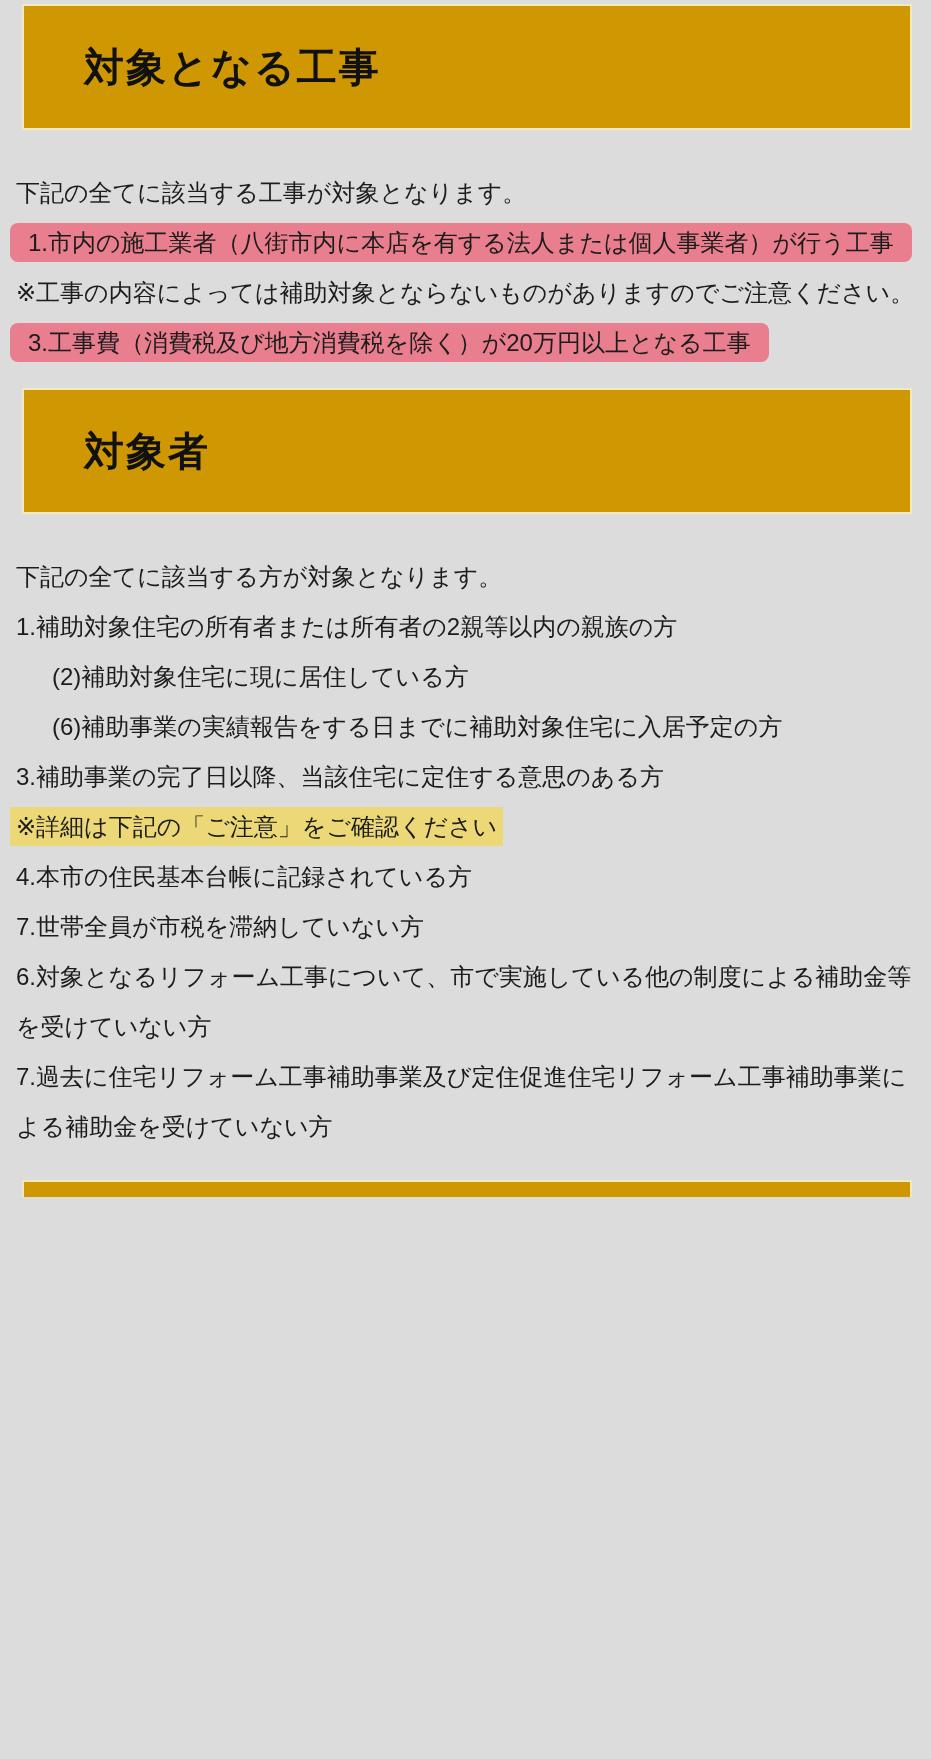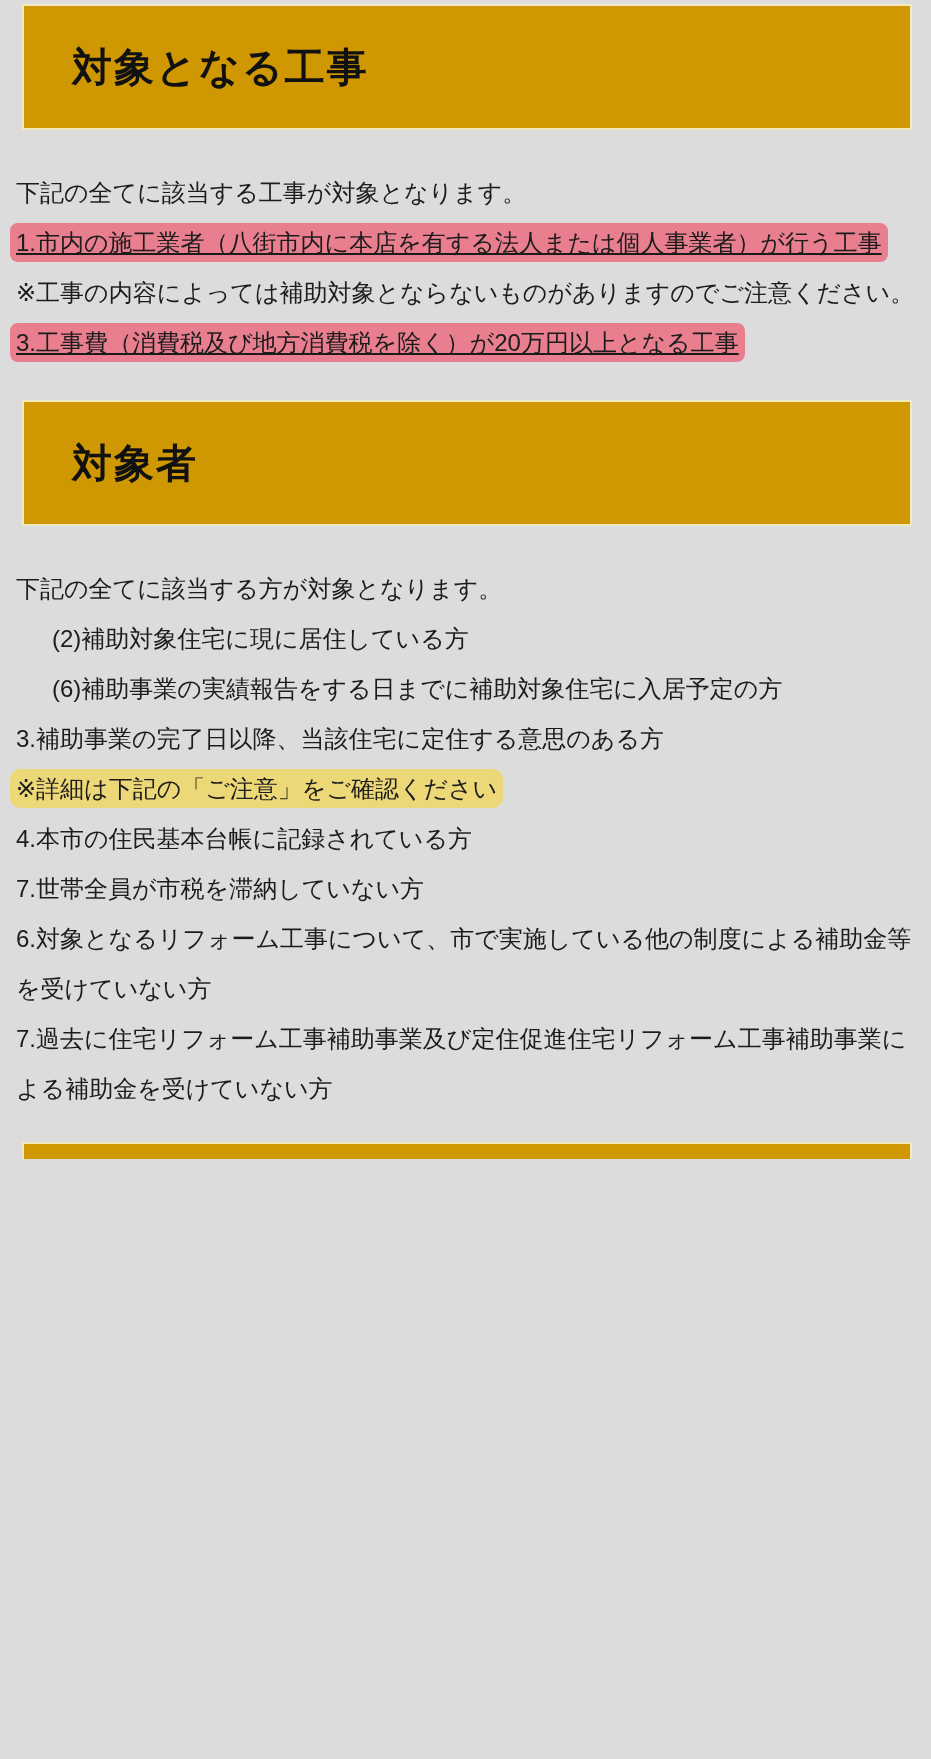"対象となる工事" .section-title { padding-left: 48px -> 60px }
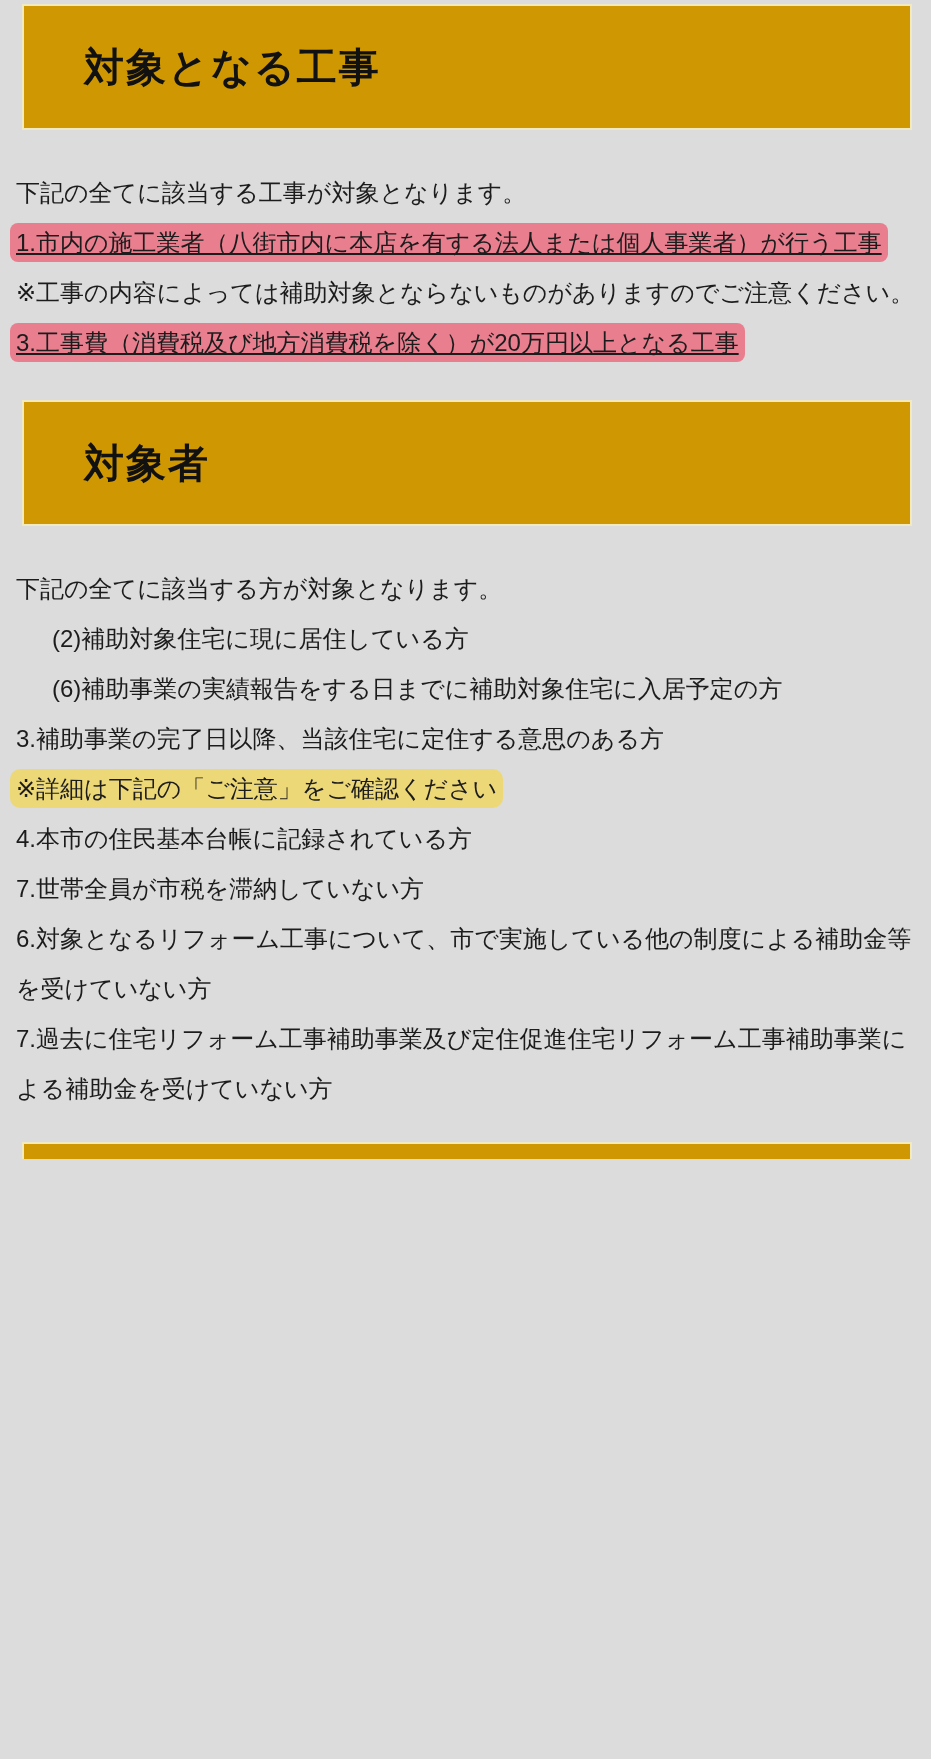"1.市内の施工業者（八街市内に本店を有する法人または個人事業者）が行う工事" .hl-pink { padding: 6px 6px -> 6px 18px; text-decoration: underline -> none }
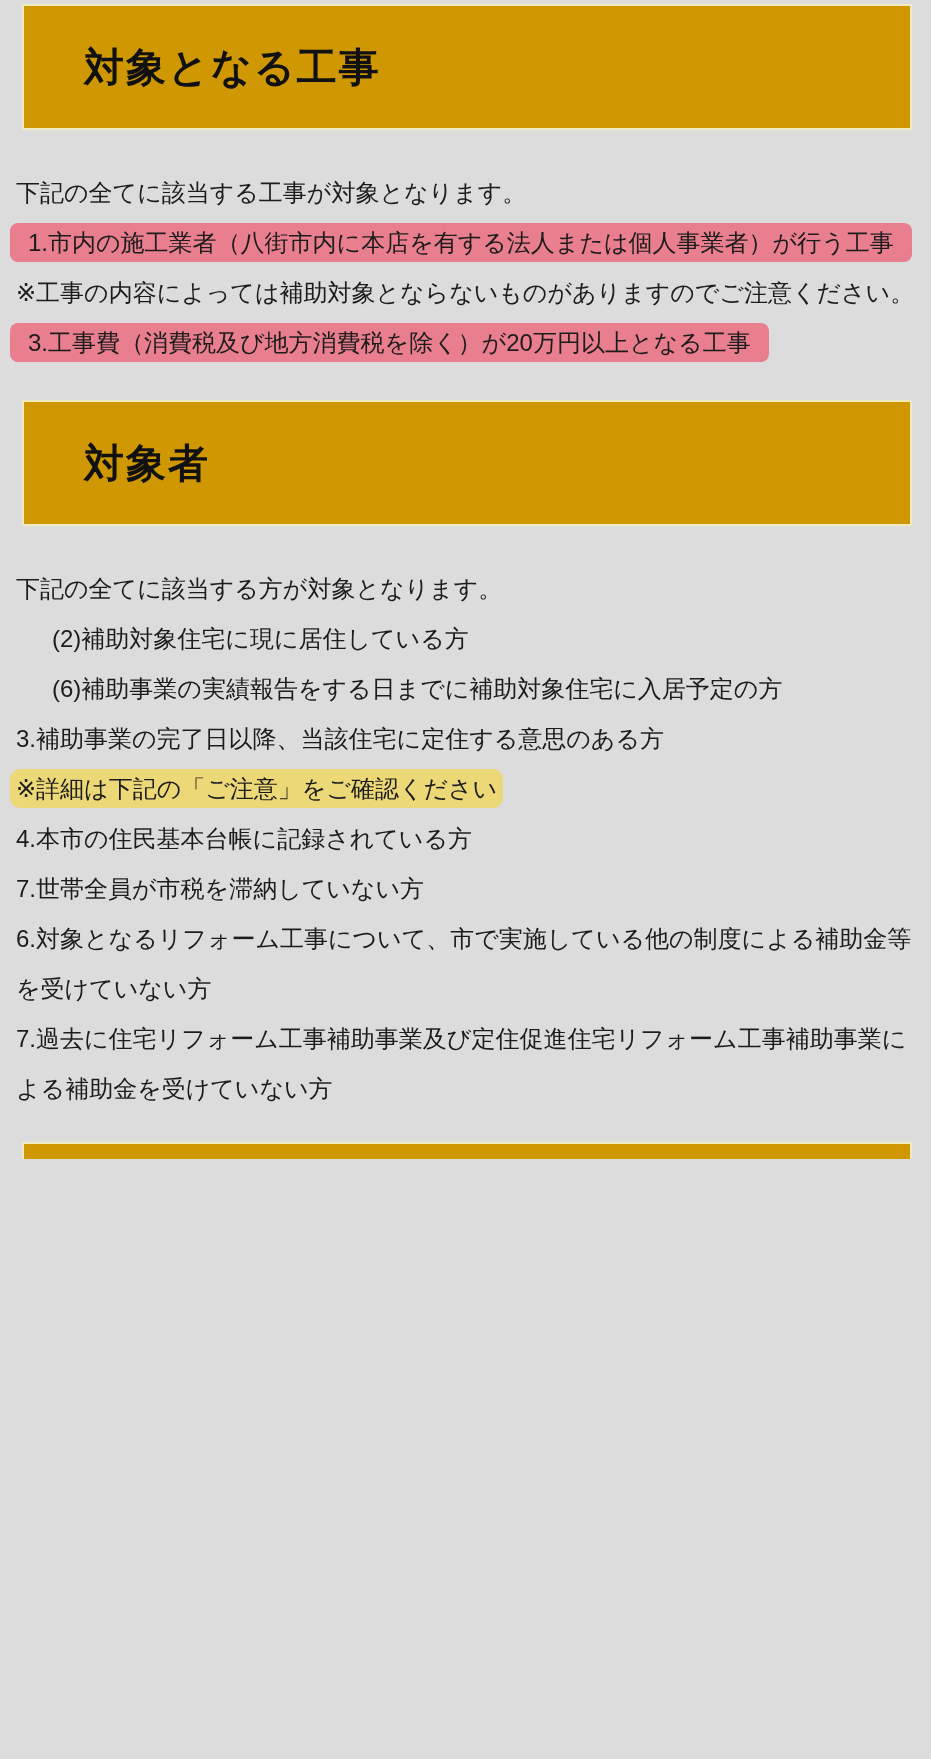"対象者" .bar-2 { margin-top: 32px -> 20px }
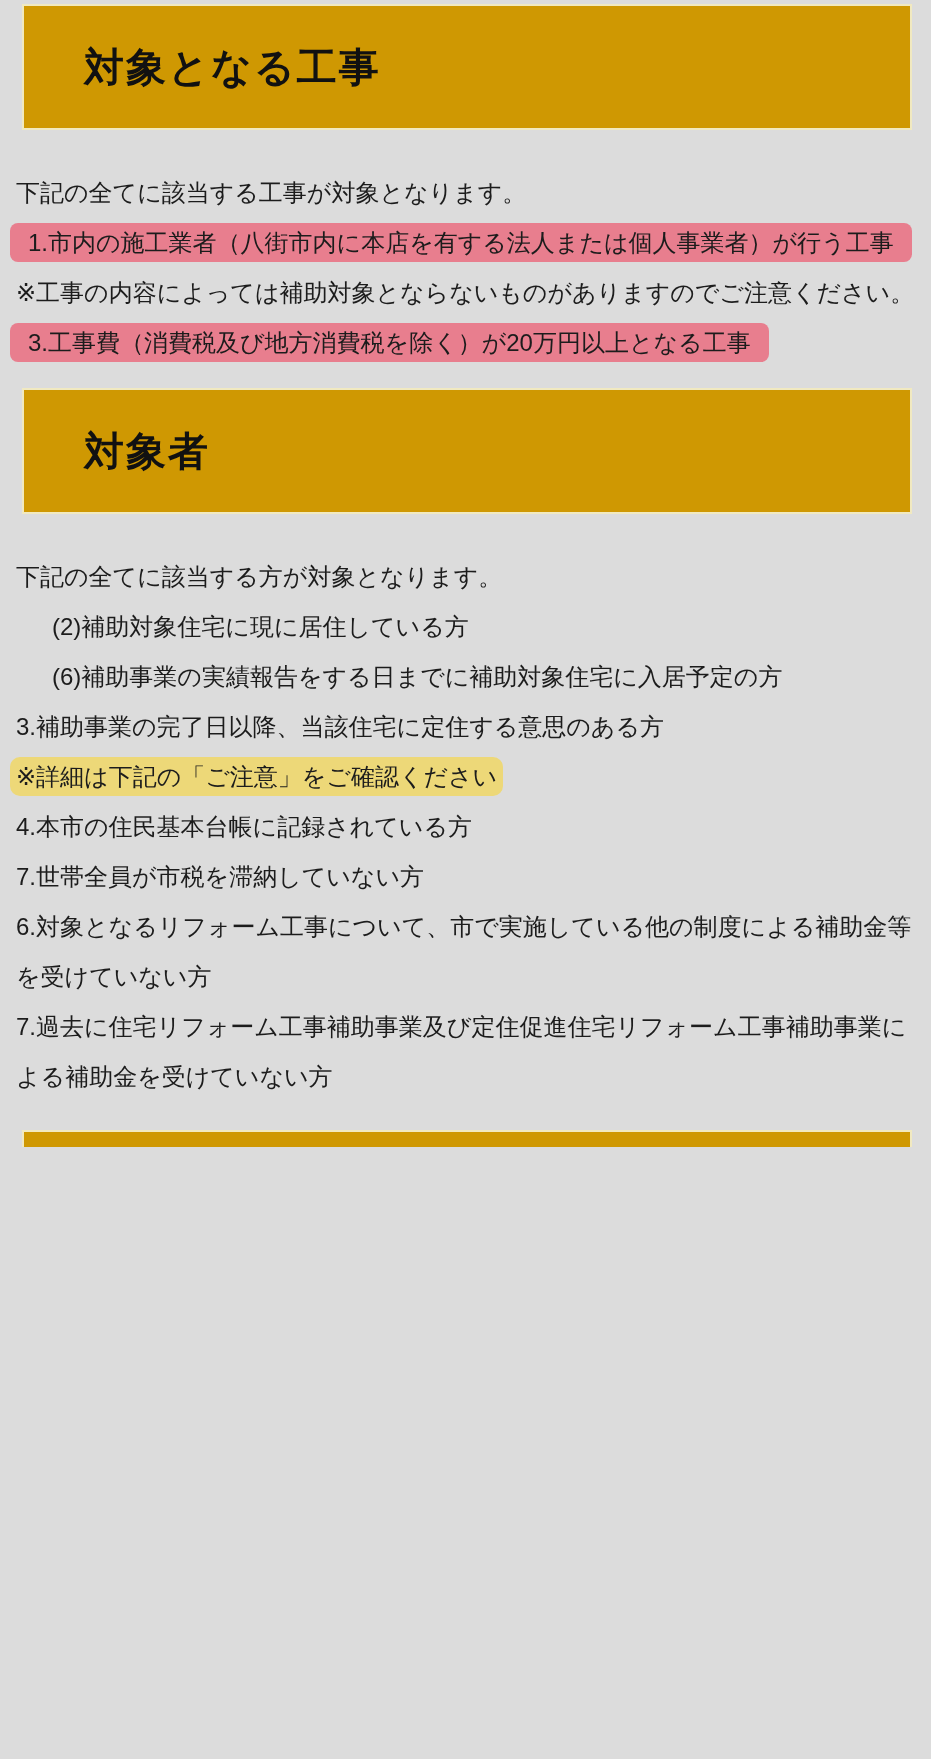"1.補助対象住宅の所有者または所有者の2親等以内の親族の方" p { html: none -> <p>1.補助対象住宅の所有者または所有者の2親等以内の親族の方</p> }
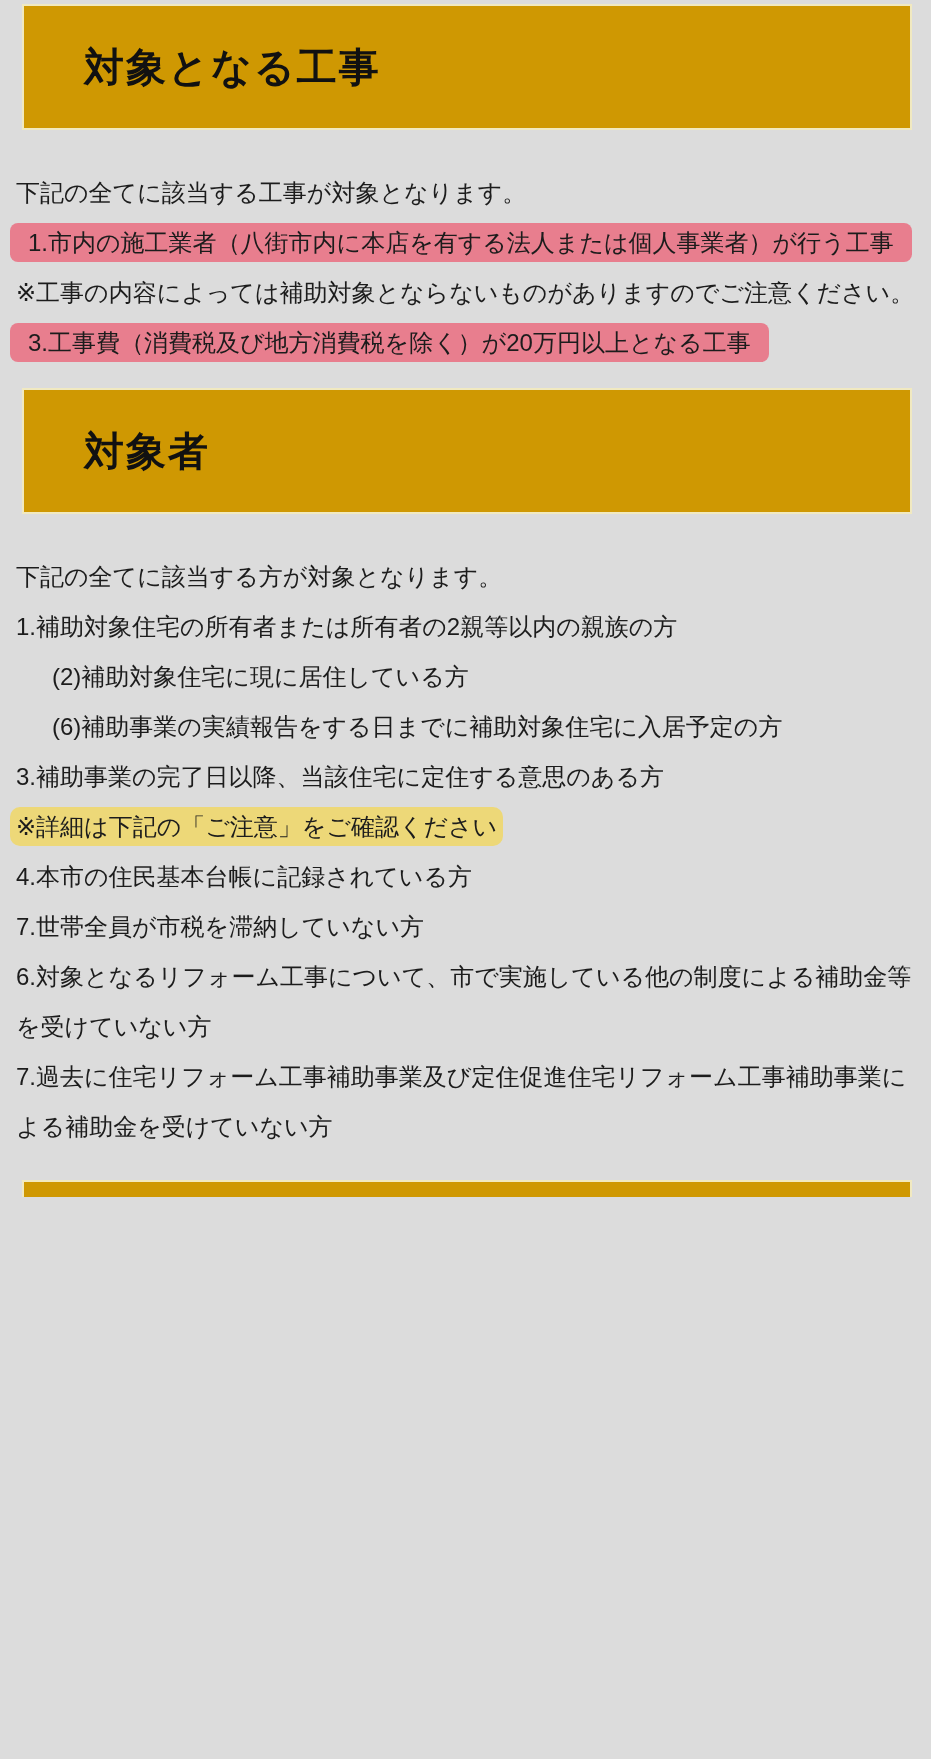"※詳細は下記の「ご注意」をご確認ください" .hl-yellow { border-radius: 10px -> 0 }
